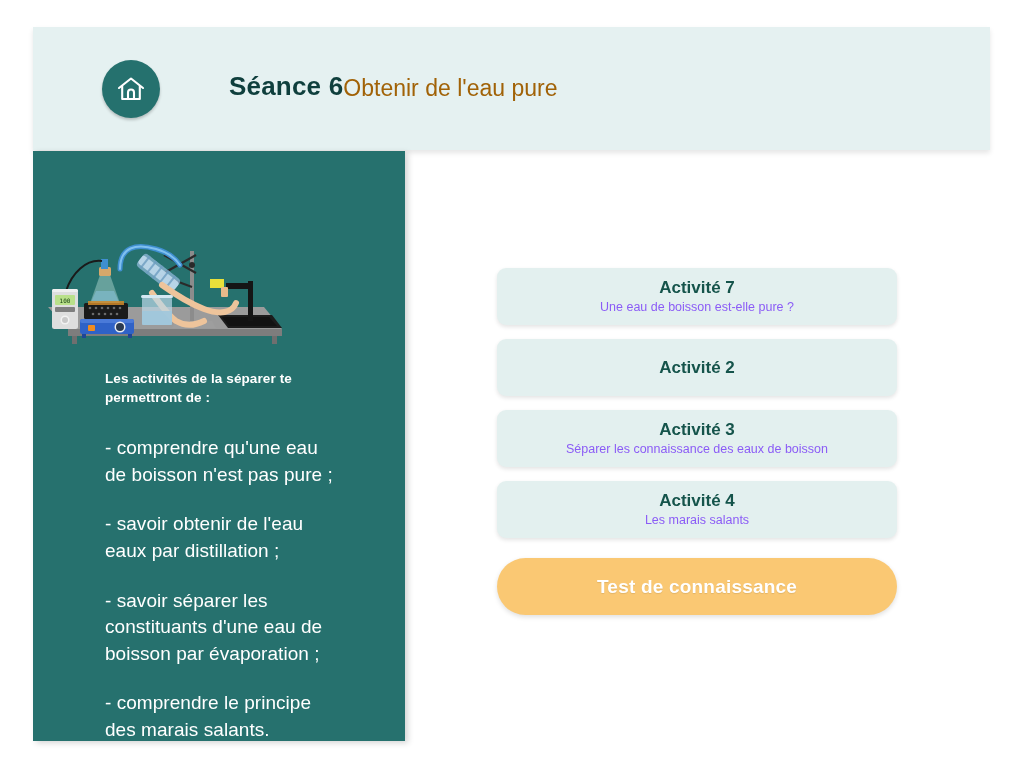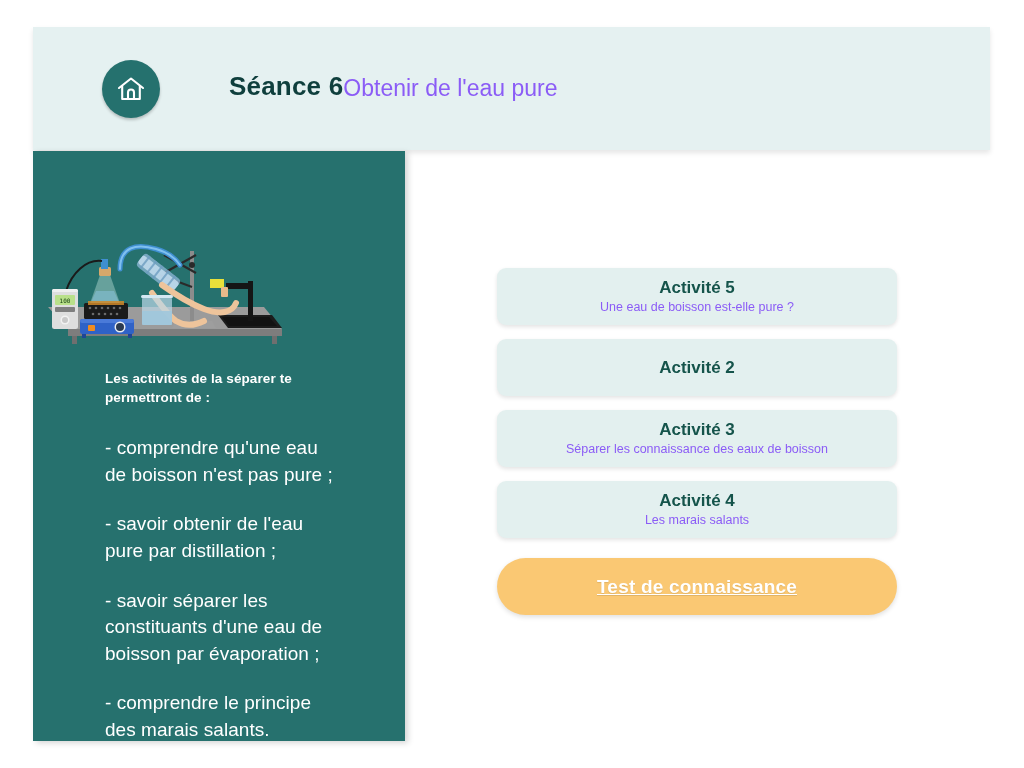"Obtenir de l'eau pure" #page-subtitle { color: #8b5cf6 -> #a16207 }
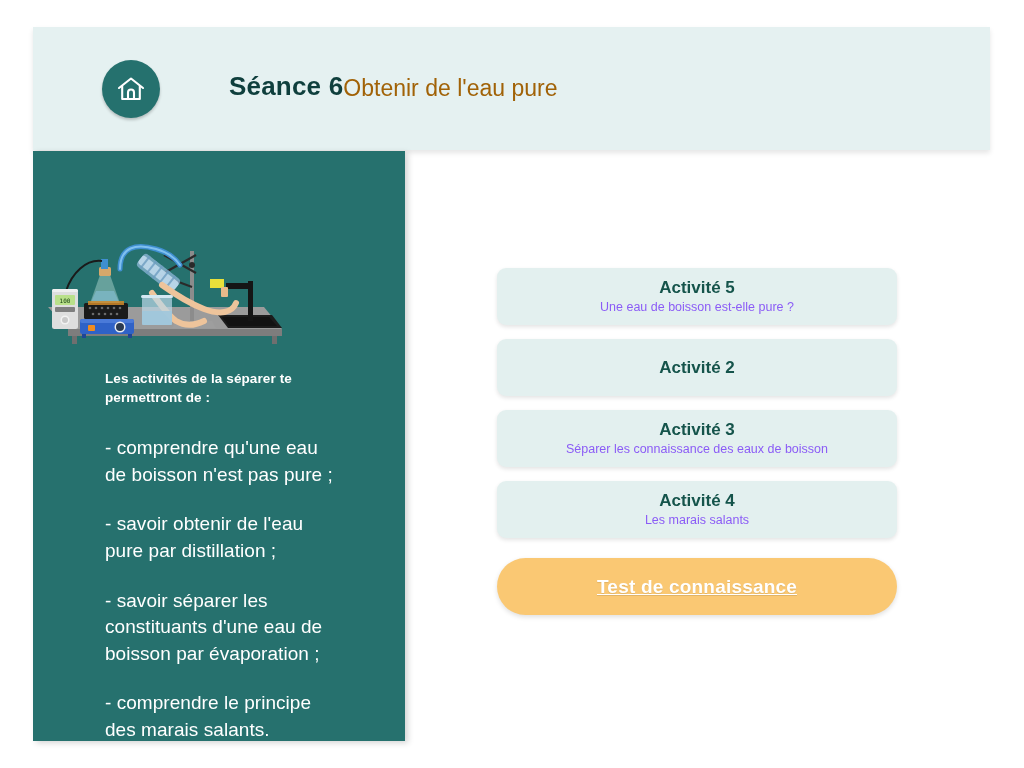"Activité 5" span.activity-title { text: 5 -> 7 }
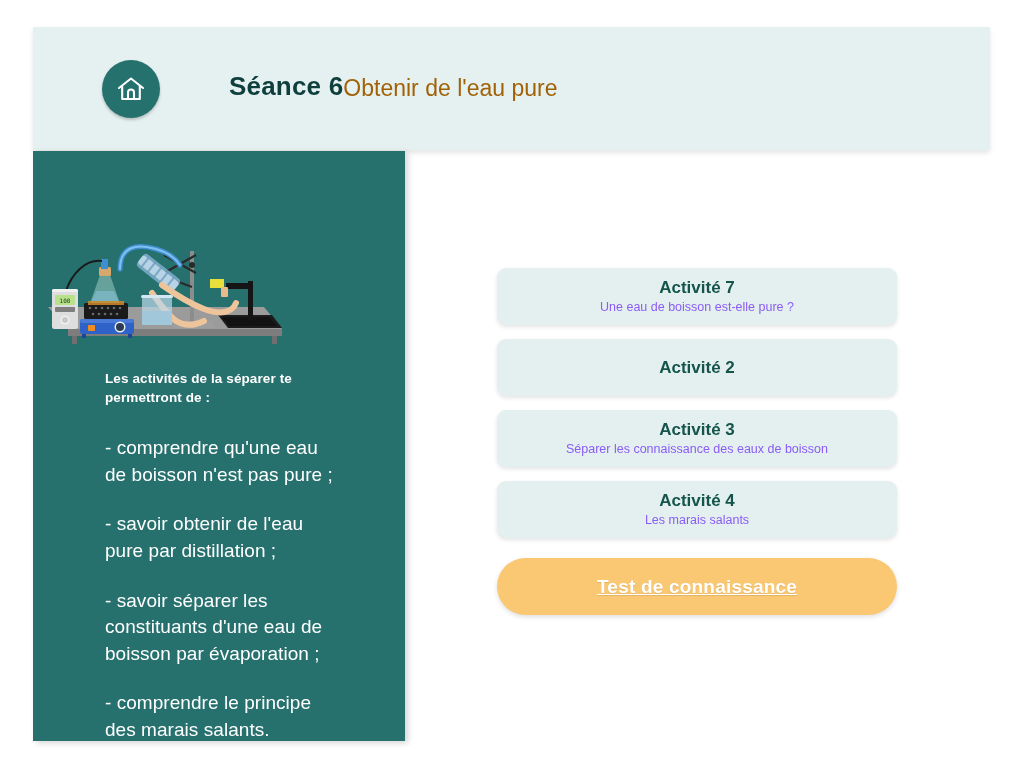"- savoir obtenir de l'eau" div.objective-item { text: pure -> eaux }
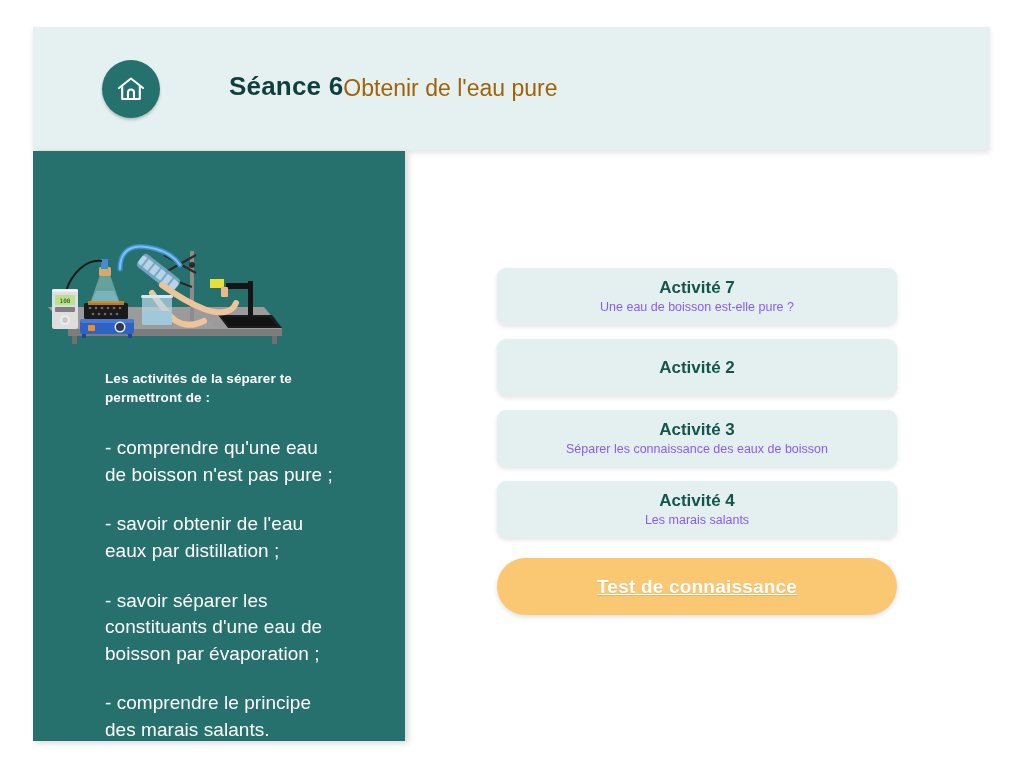"Test de connaissance" #test-button-label { text-decoration: underline -> none }
